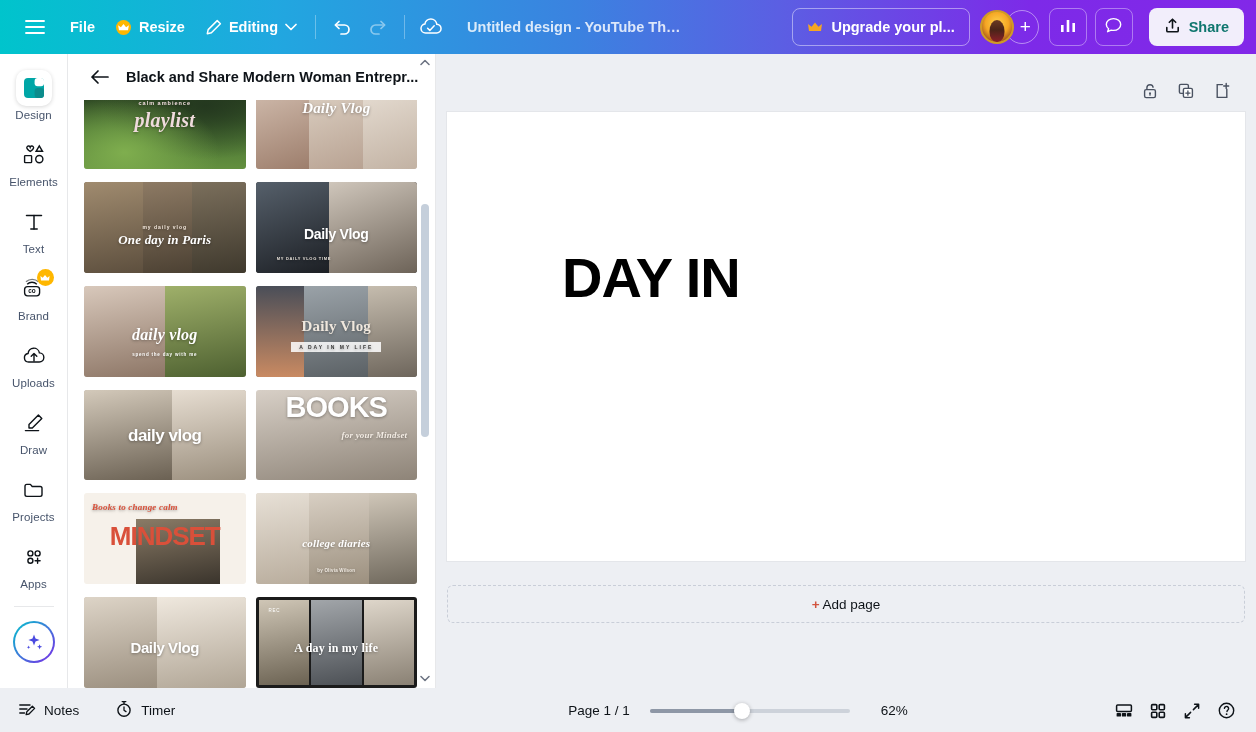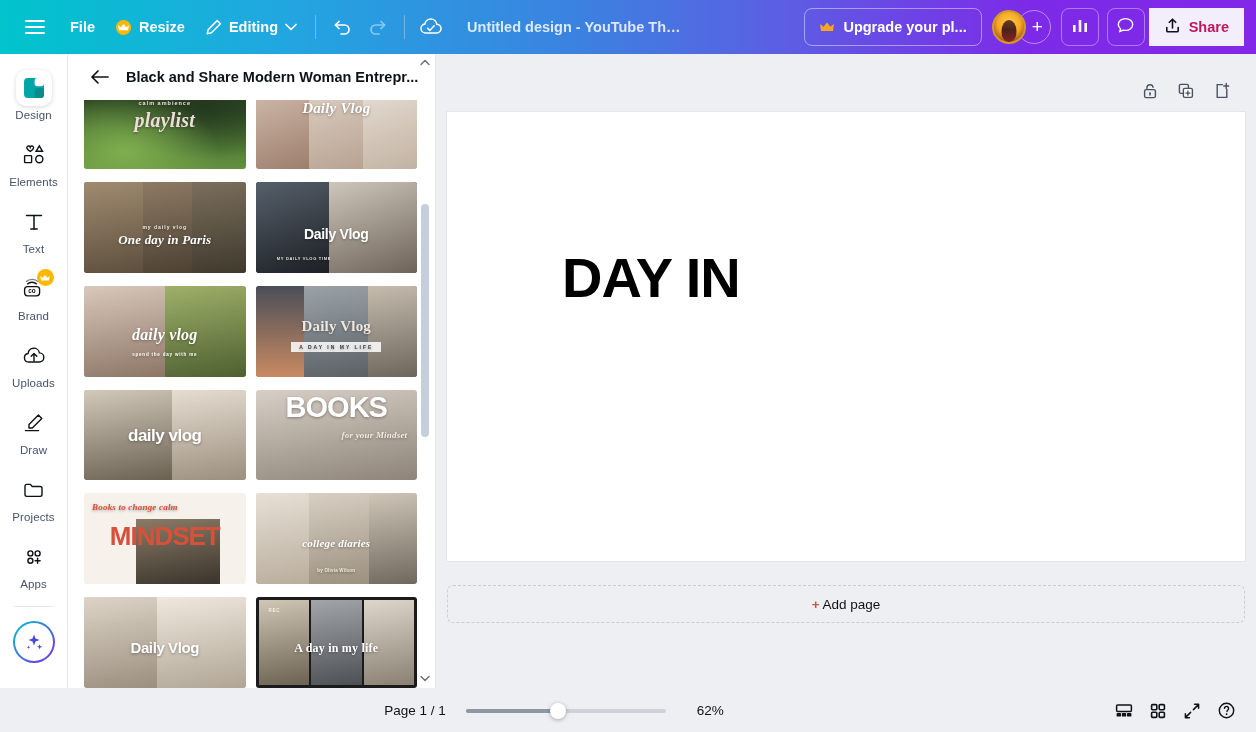"Share" .share-btn { border-radius: 0 -> 8px; color: #be185d -> #0f766e; margin-left: 4px -> 16px }
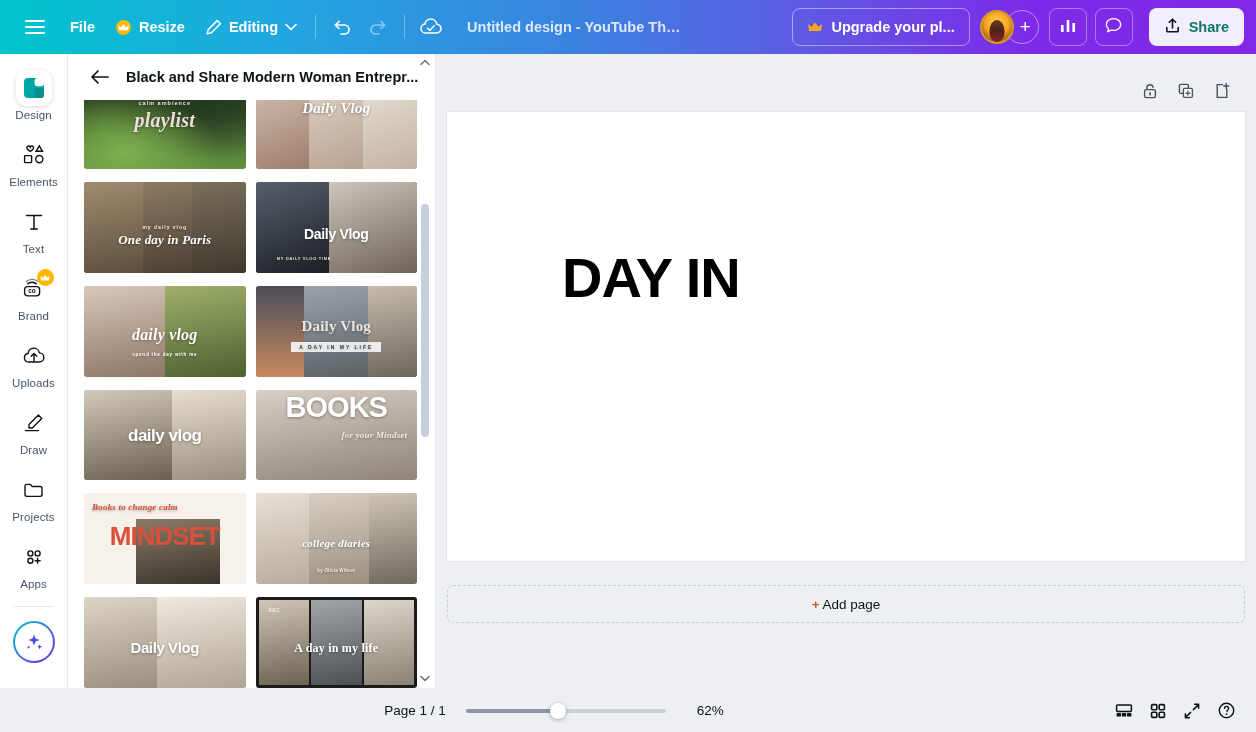"Notes" div.bb-left { html: none -> <div> <div> <span> <svg> <g> <line></line> <line></line> <line></line> </g> <path></path> </svg> </span> <span>Notes</span> </div> <div> <span> <svg> <circle></circle> <path></path> <line></line> <line></line> </svg> </span> <span>Timer</span> </div> </div> }
